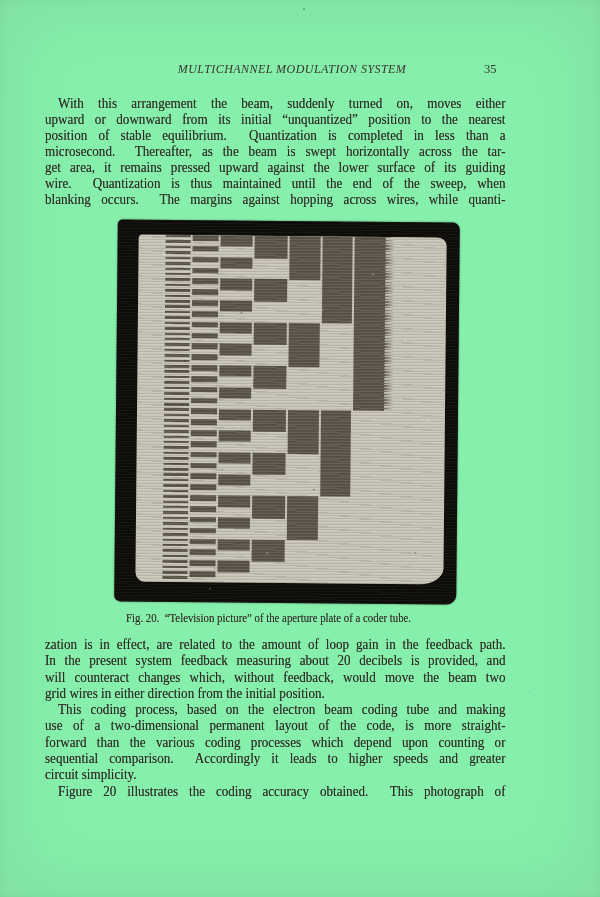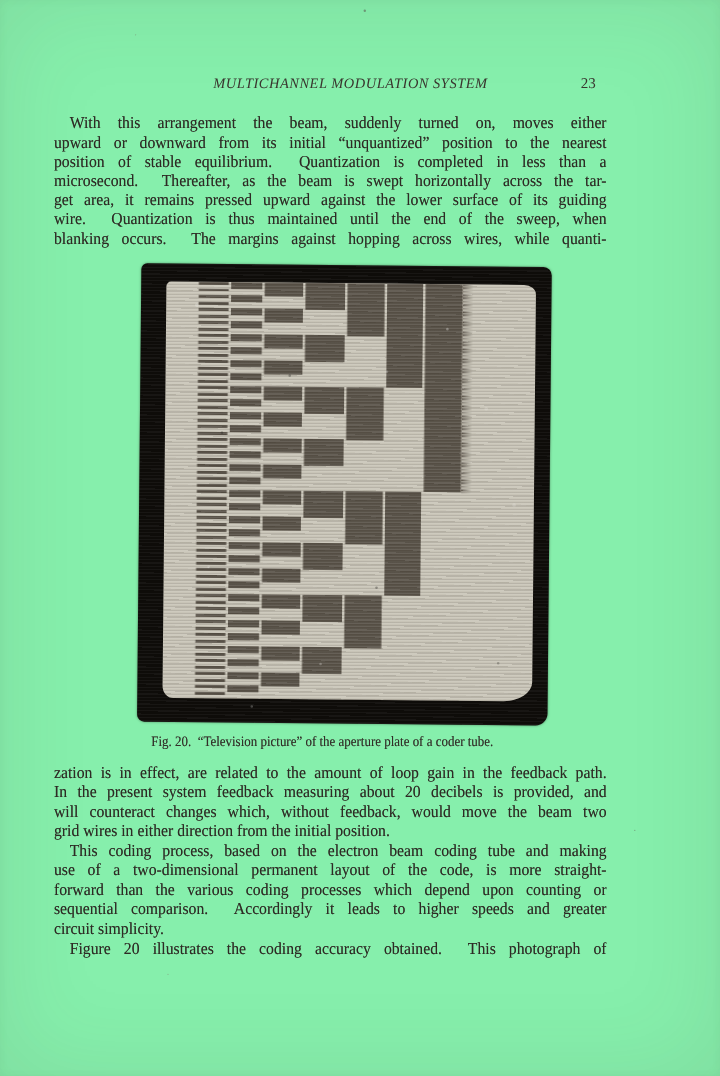"23" span.page-number { text: 23 -> 35 }
